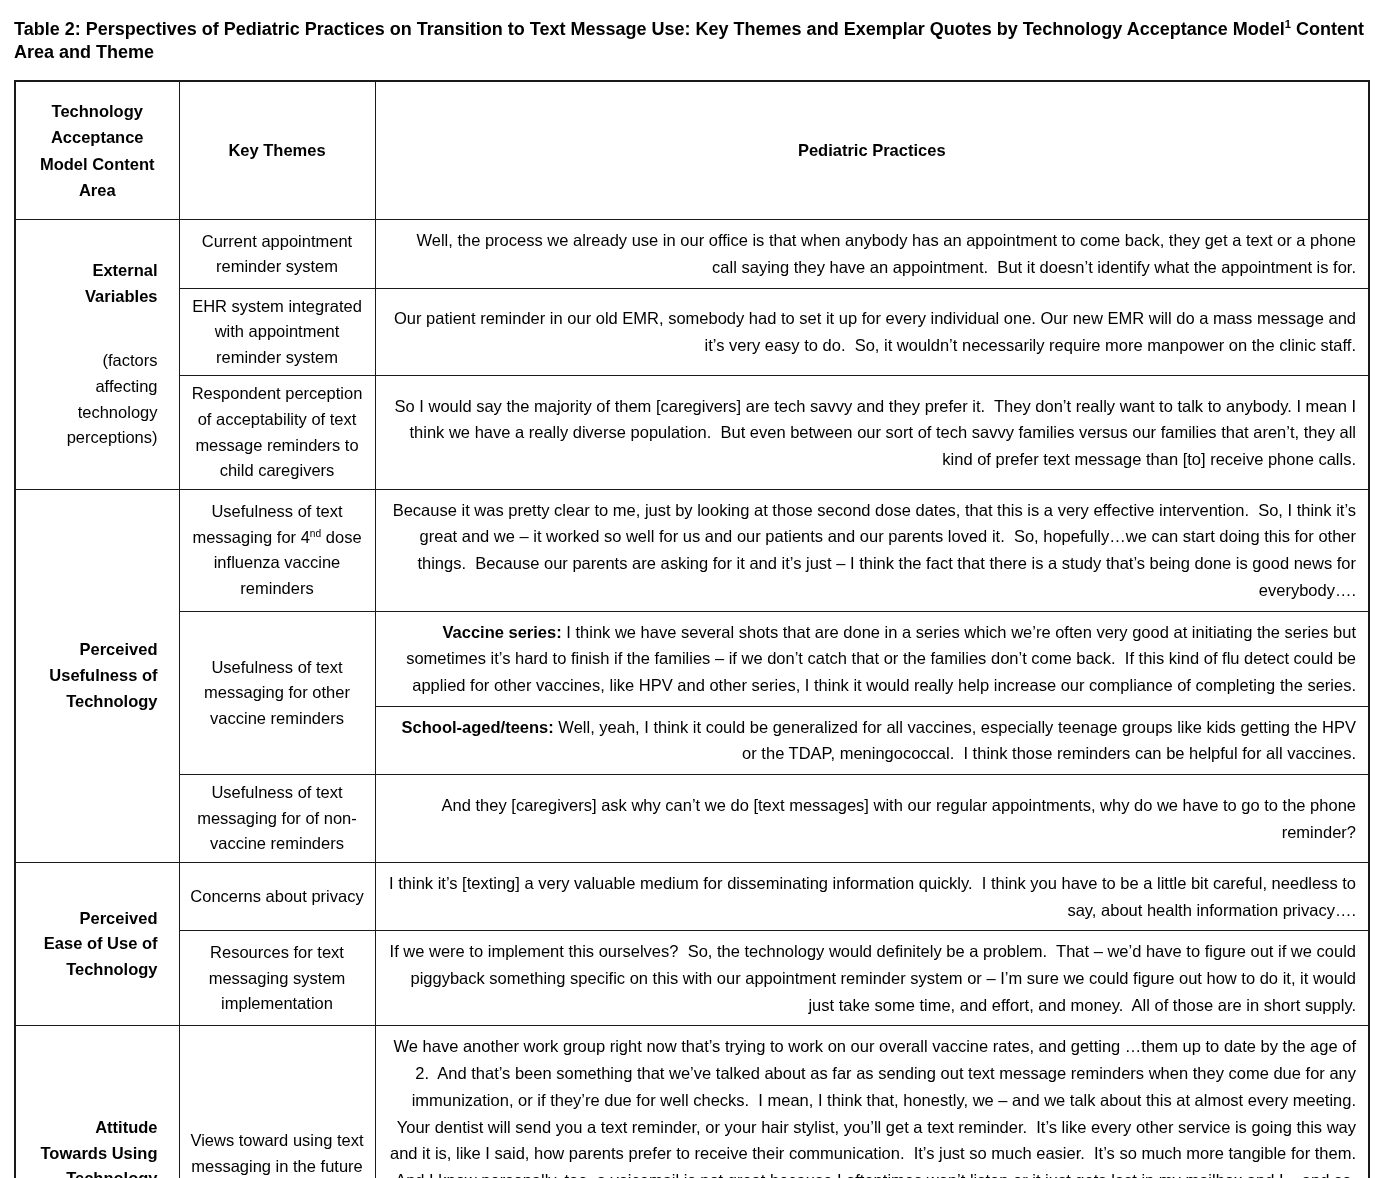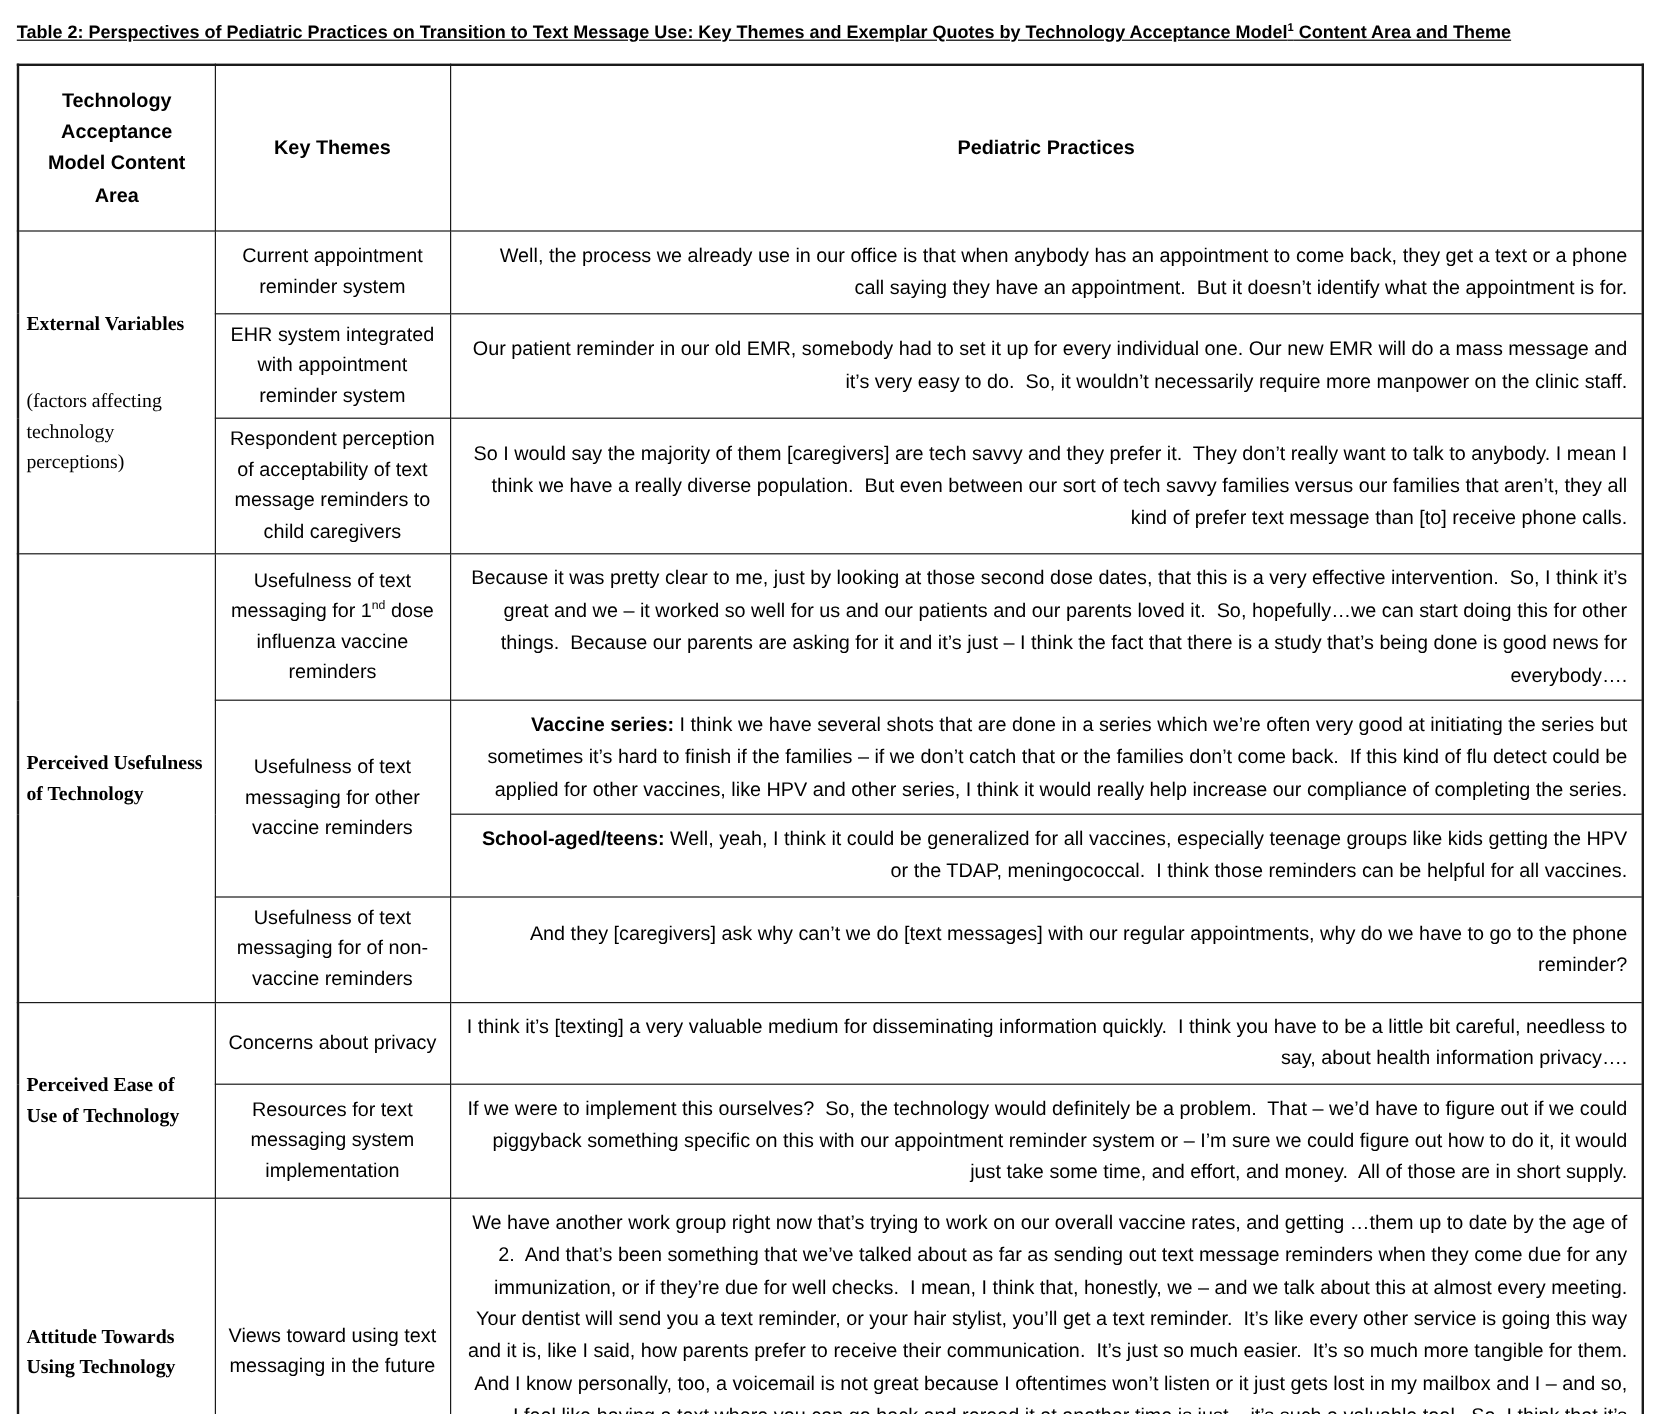"Table 2: Perspectives of Pediatric" .doc-title { font-size: 15px -> 18px; text-decoration: underline -> none }
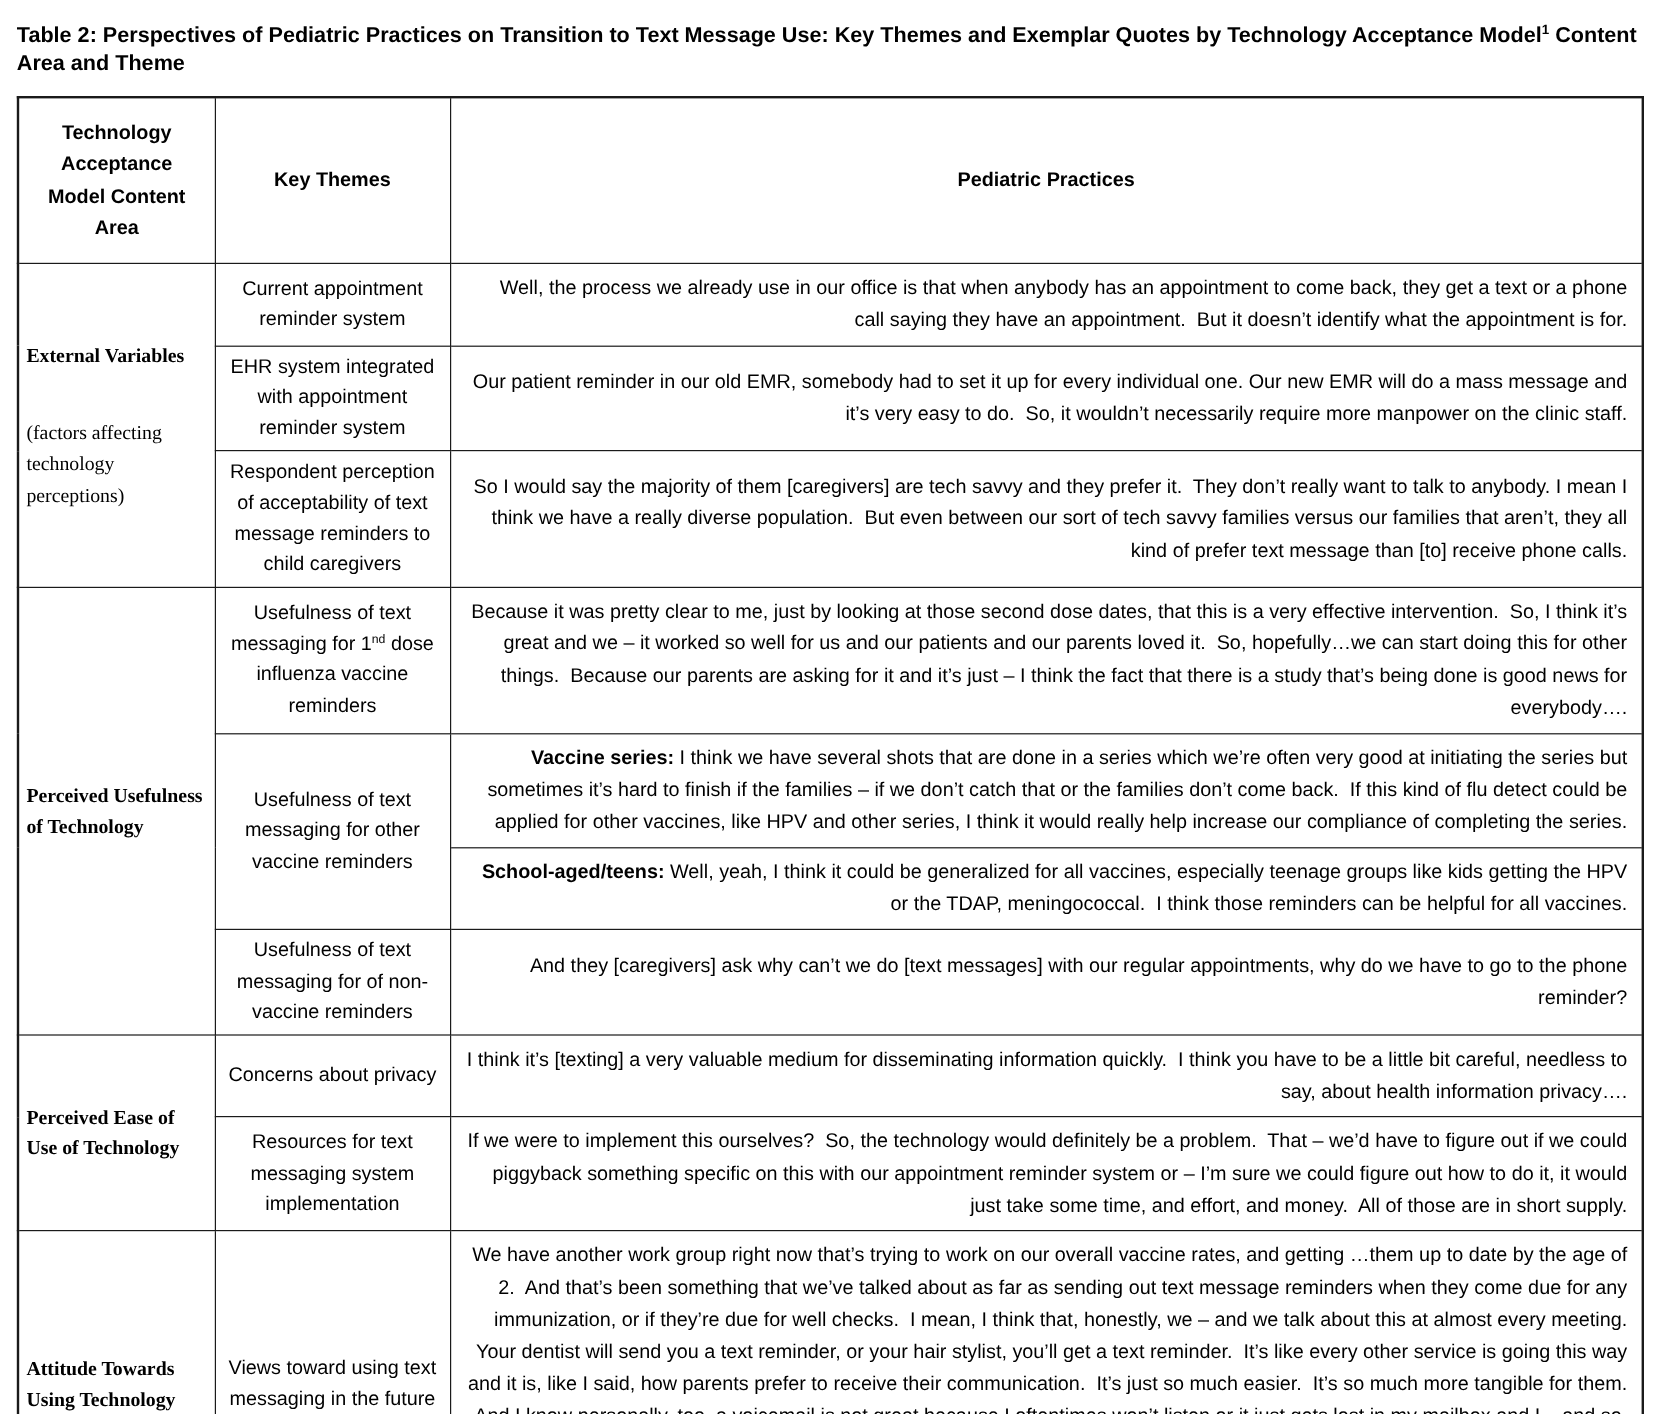"External Variables" td.area-cell { font-family: Liberation Serif, serif -> none; padding: 5px 6px -> 5px 21px; text-align: left -> right }
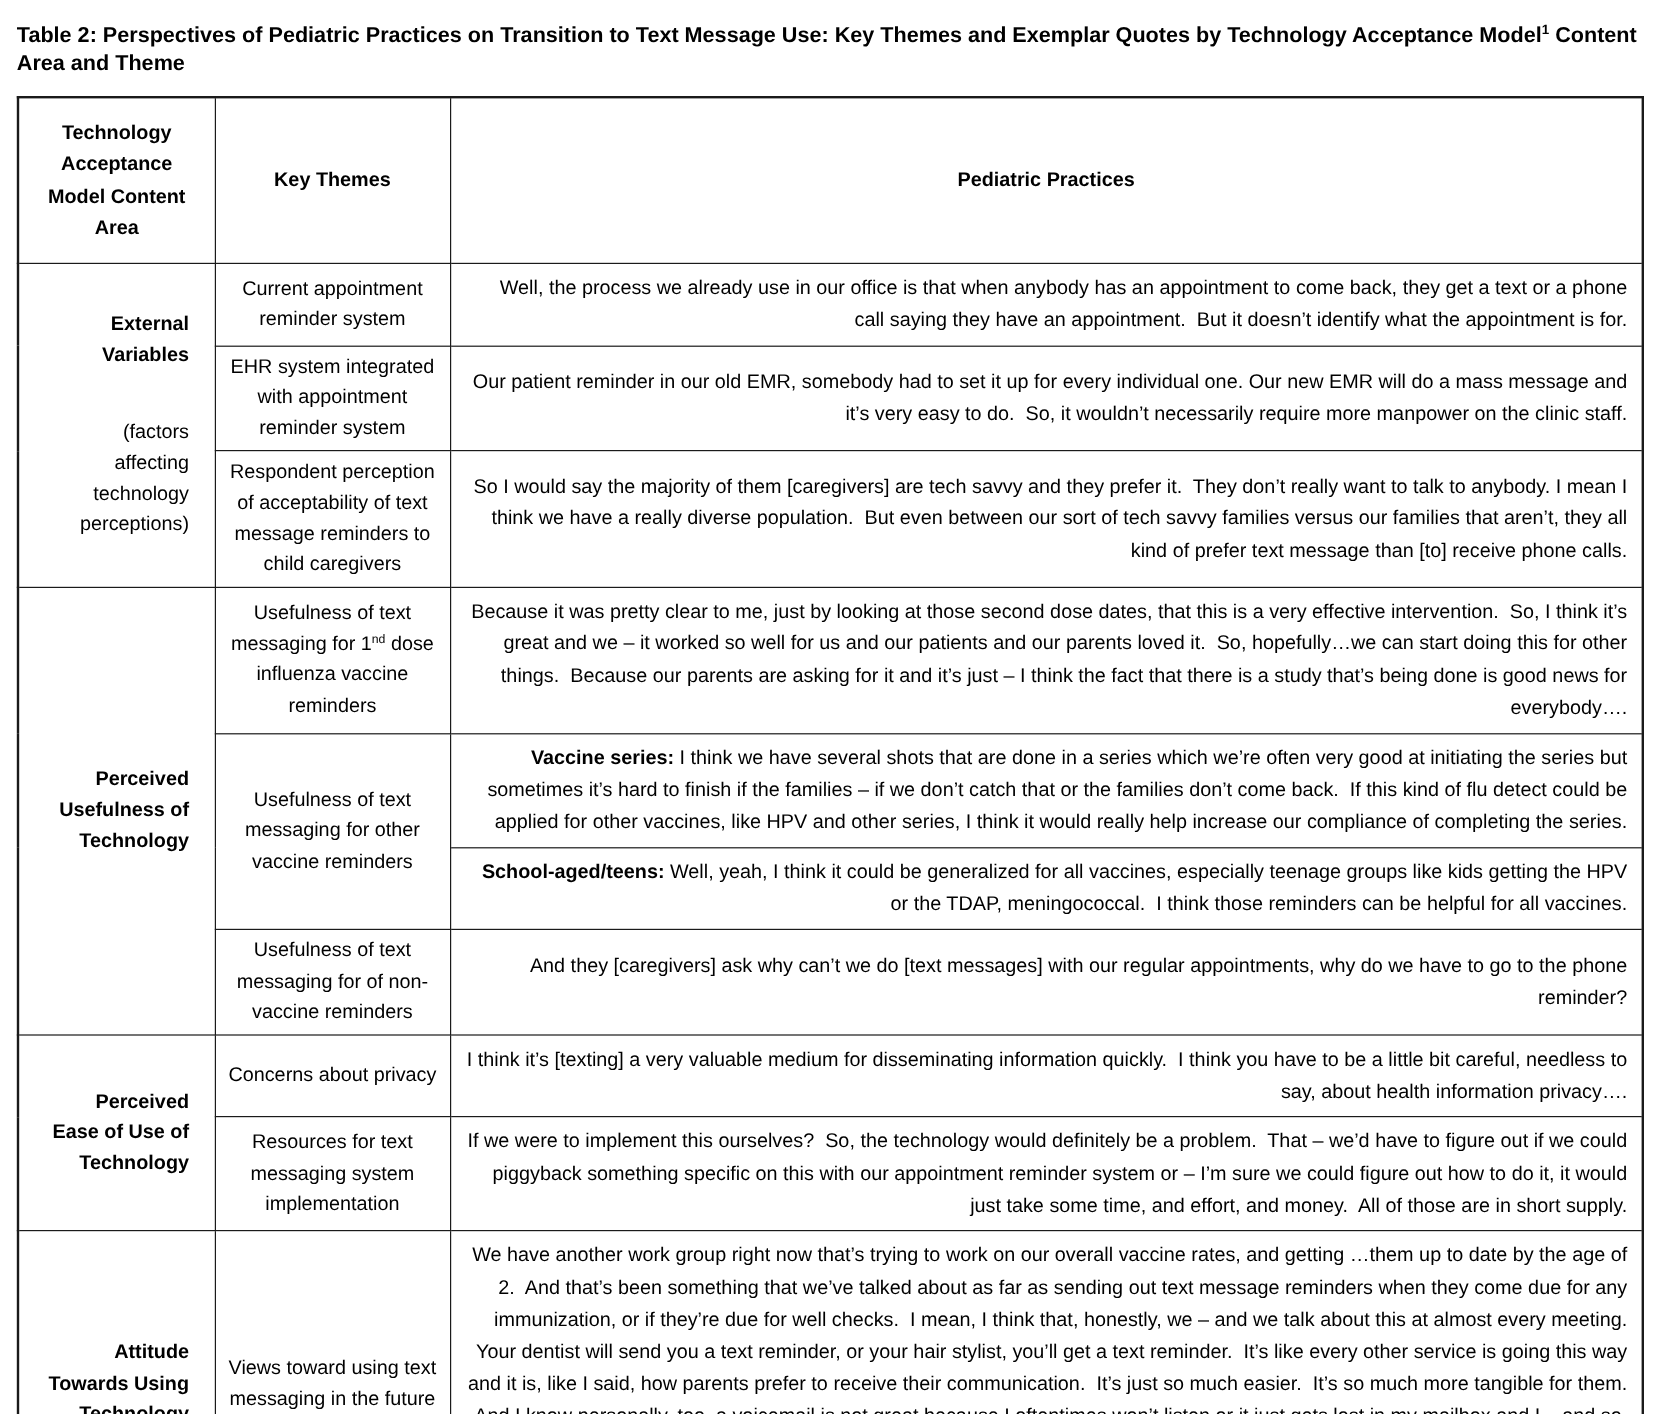"Usefulness of text messaging for 1" span { text: 1 -> 4 }
